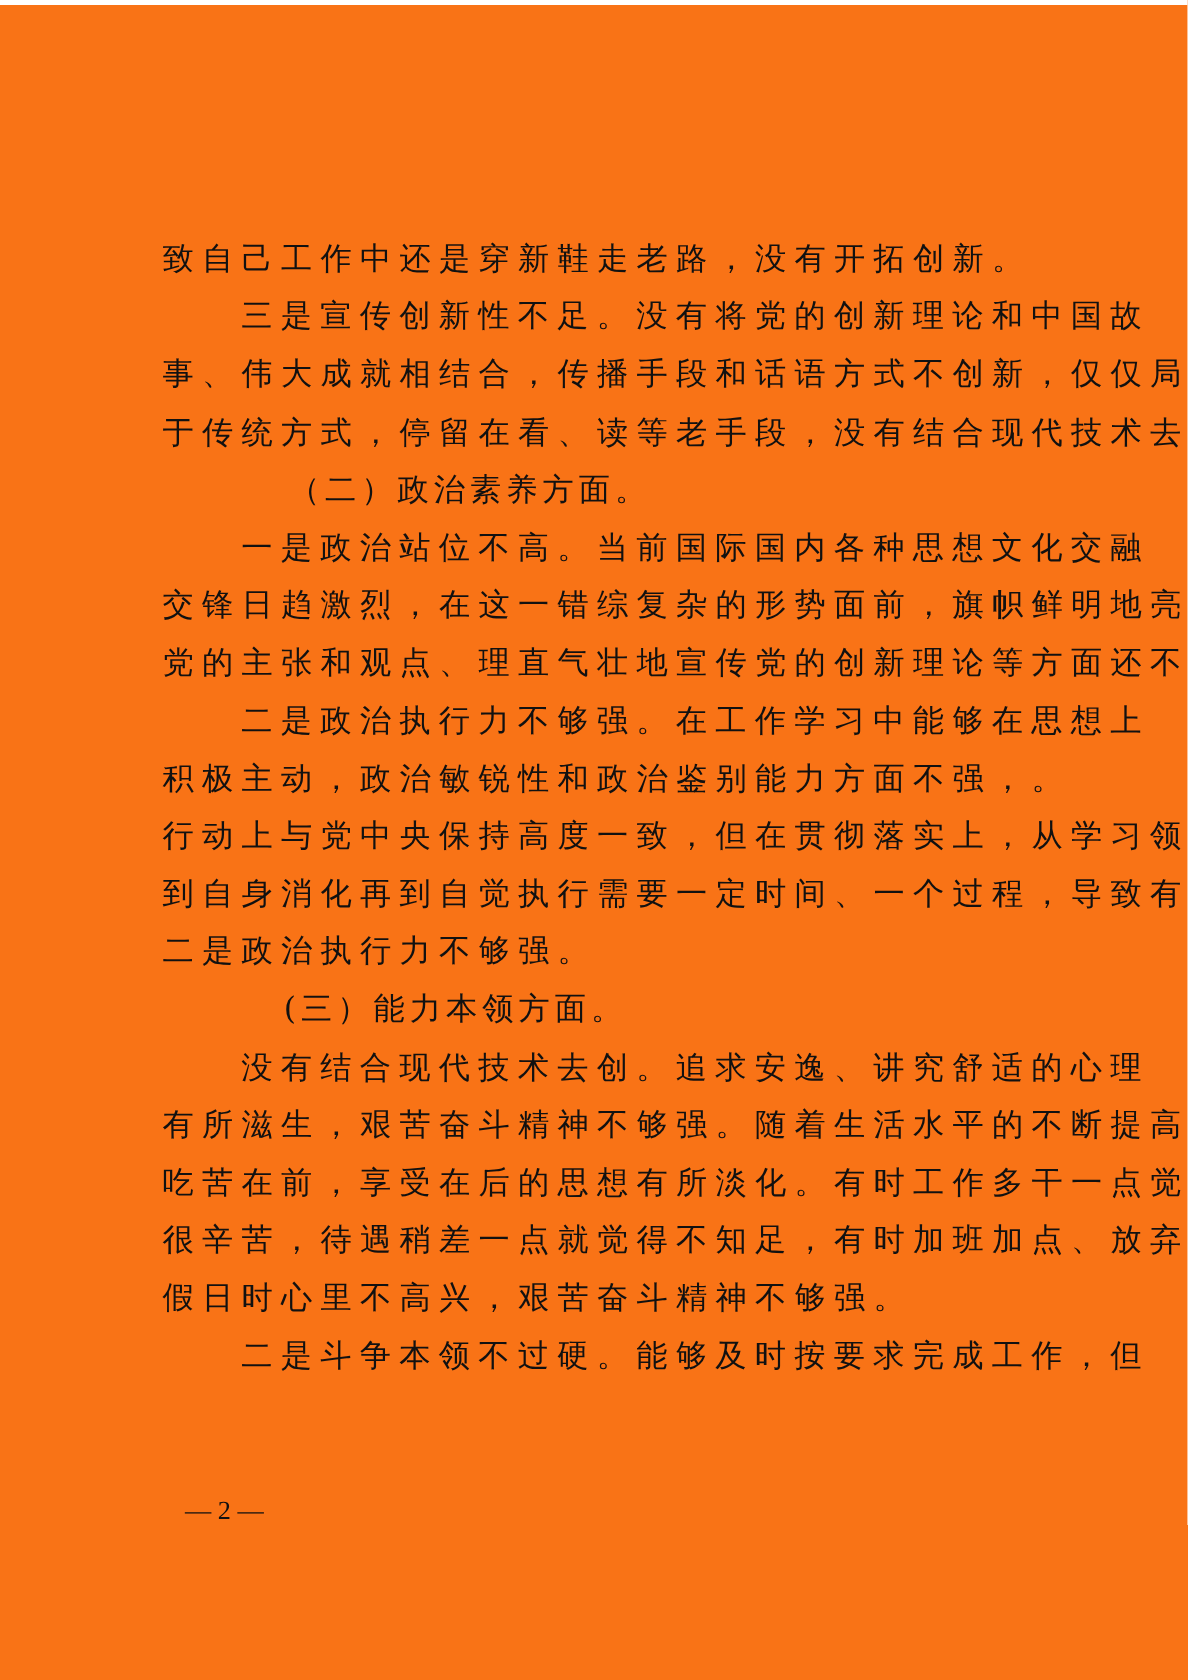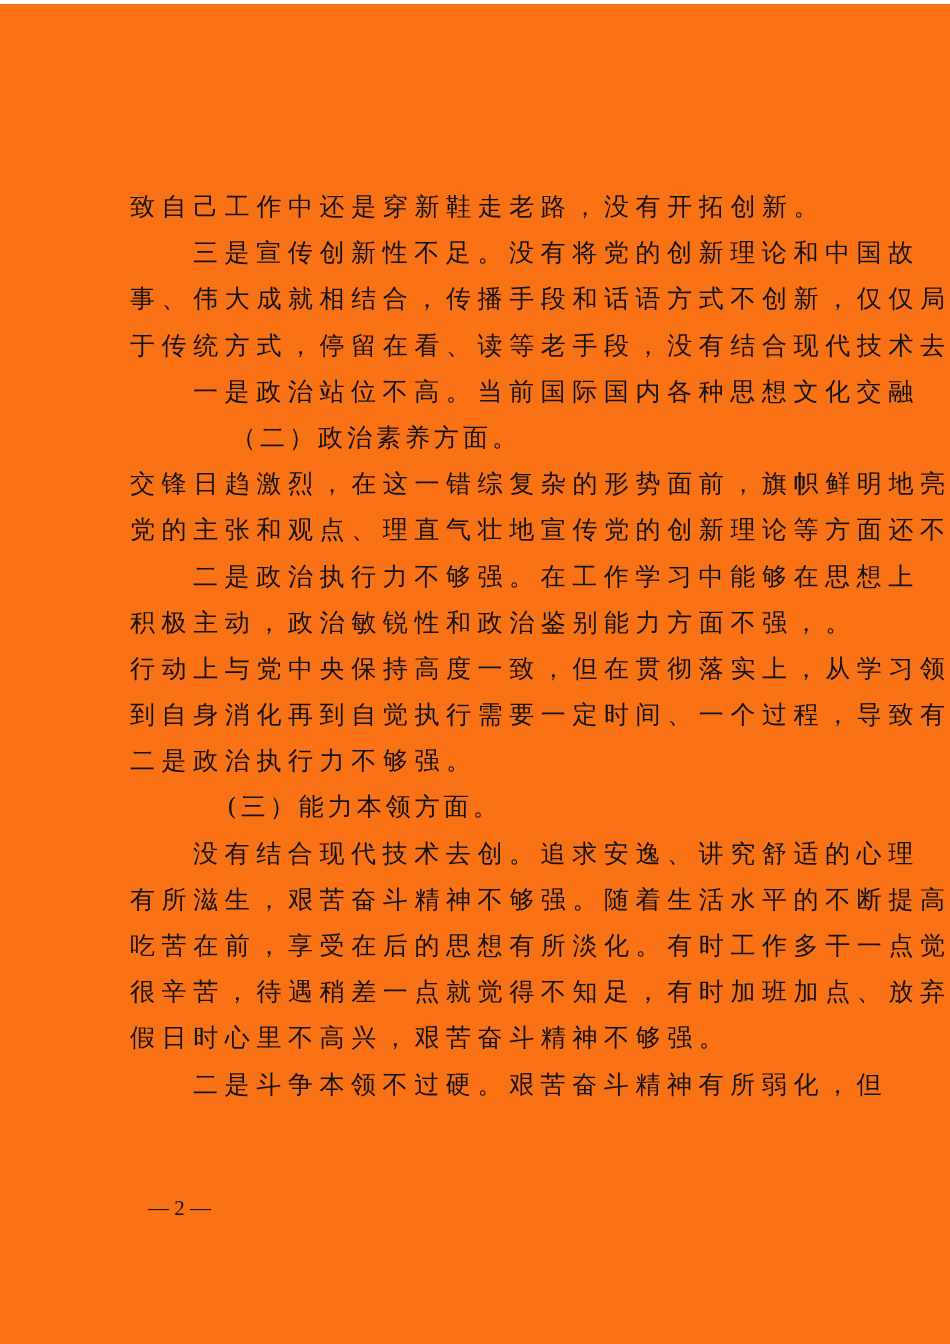"一是政治站位不高。当前国际国内各种思想文化交融" div.line { order: before "（二）政治素养方面。" -> after "（二）政治素养方面。" }
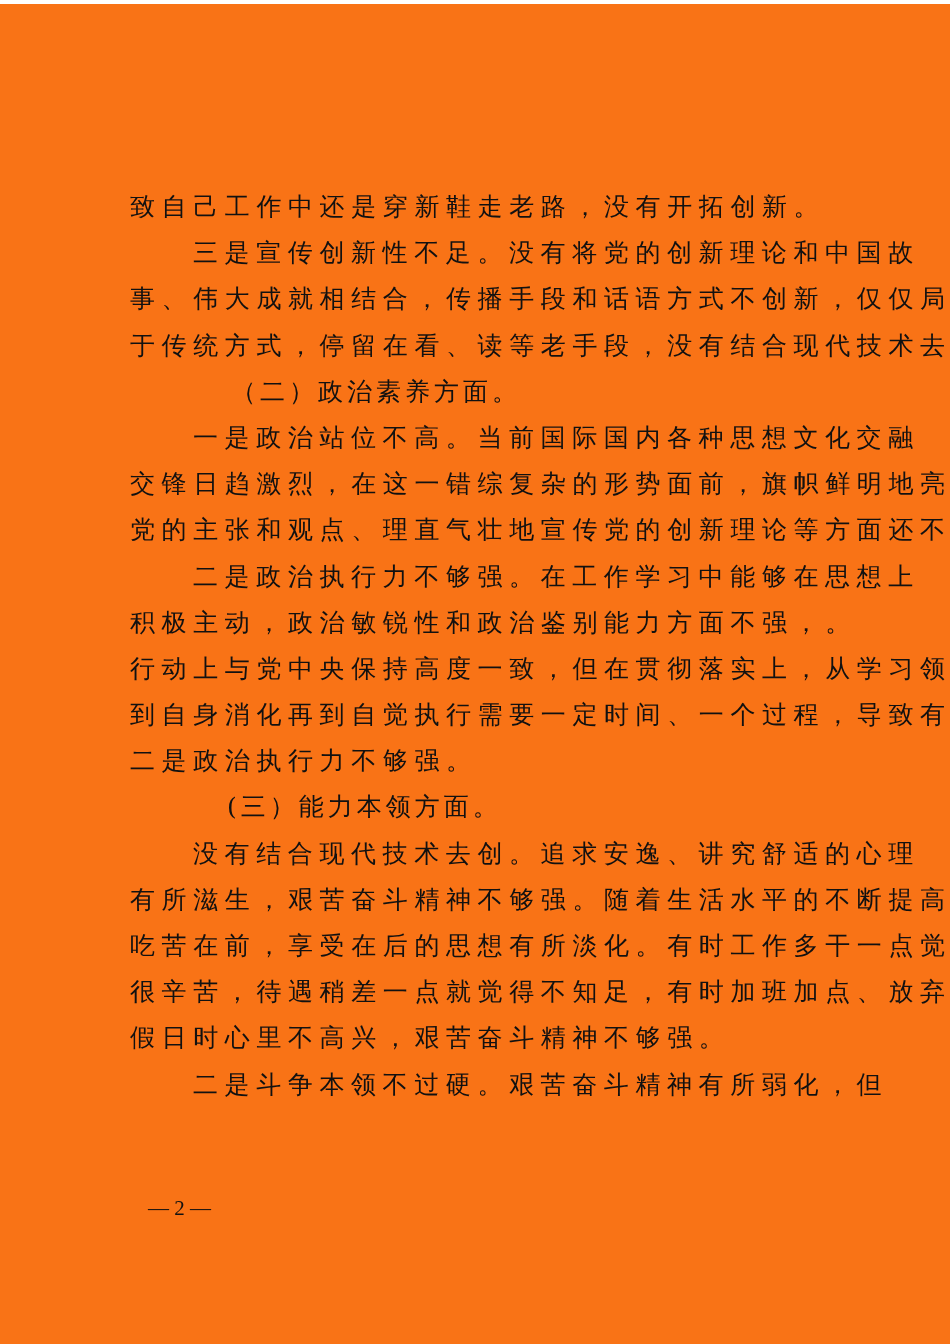"二是斗争本领不过硬。艰苦奋斗精神有所弱化，但" div.line { text: 艰苦奋斗精神有所弱化 -> 能够及时按要求完成工作 }
